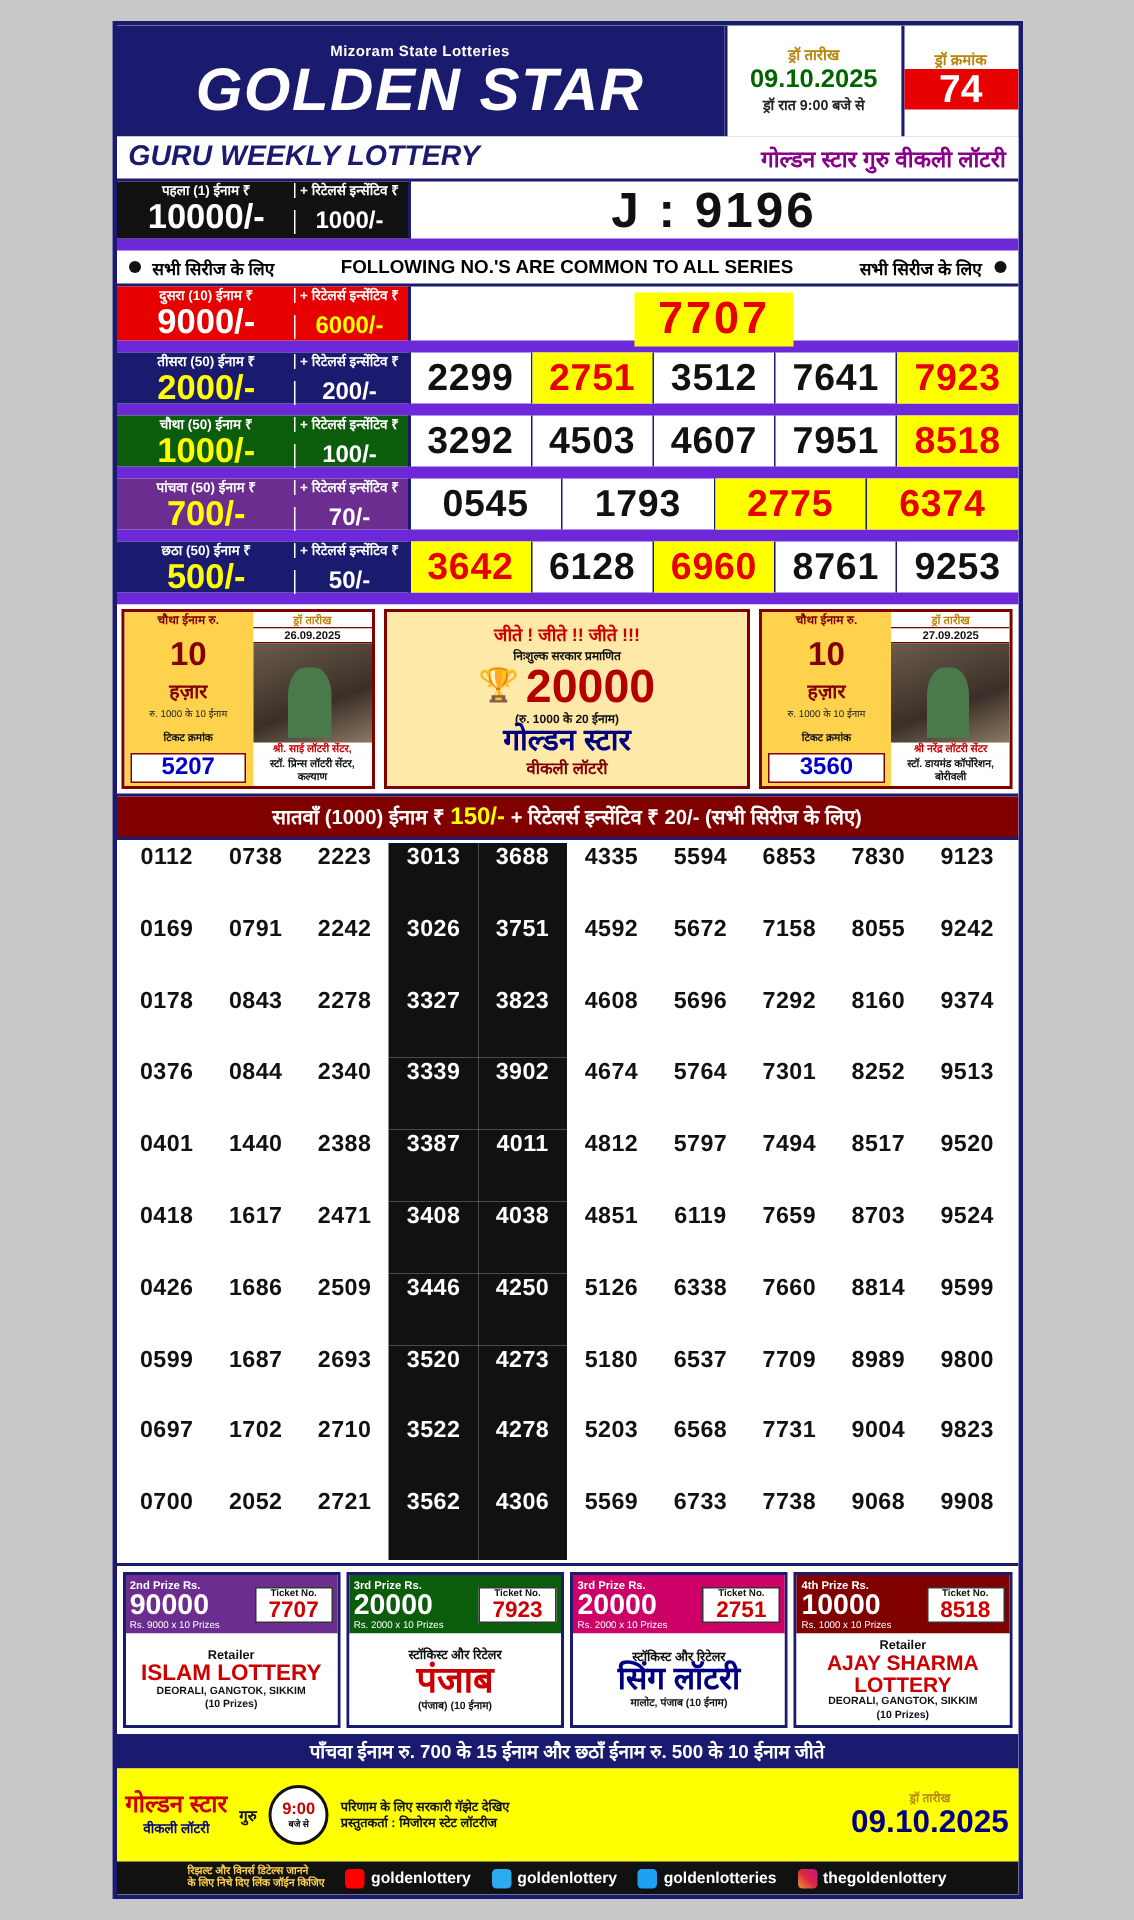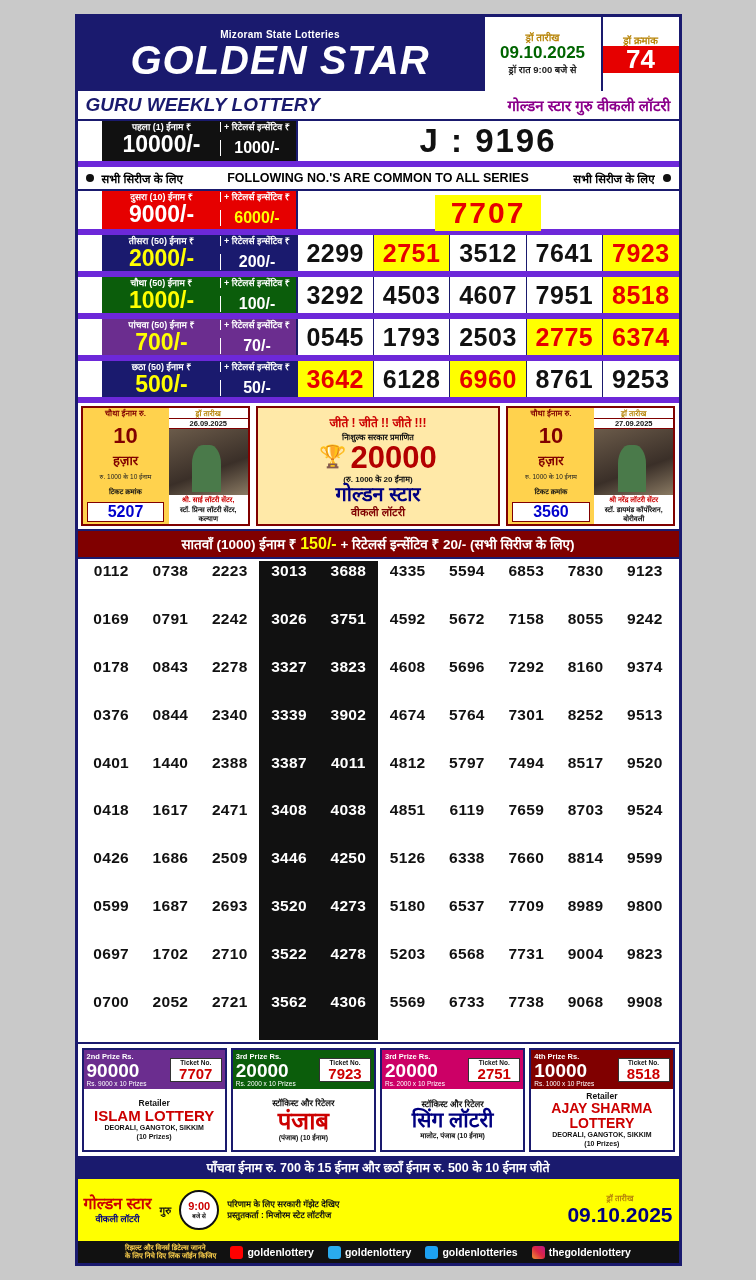"पहला (1) ईनाम ₹" .prow { border-bottom: 6px solid #6d28d9 -> 8px solid #6d28d9; padding-left: 24px -> none }
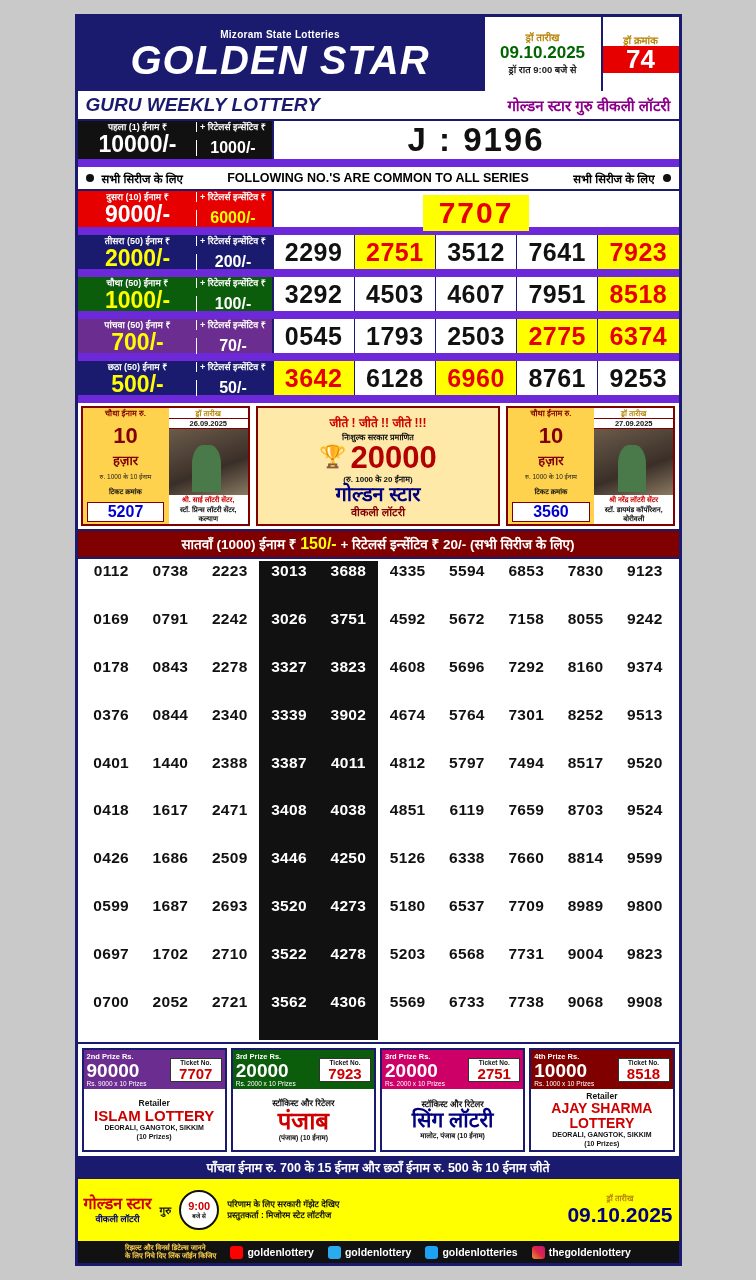"2503" div.cell { html: <div>2503</div> -> none }
